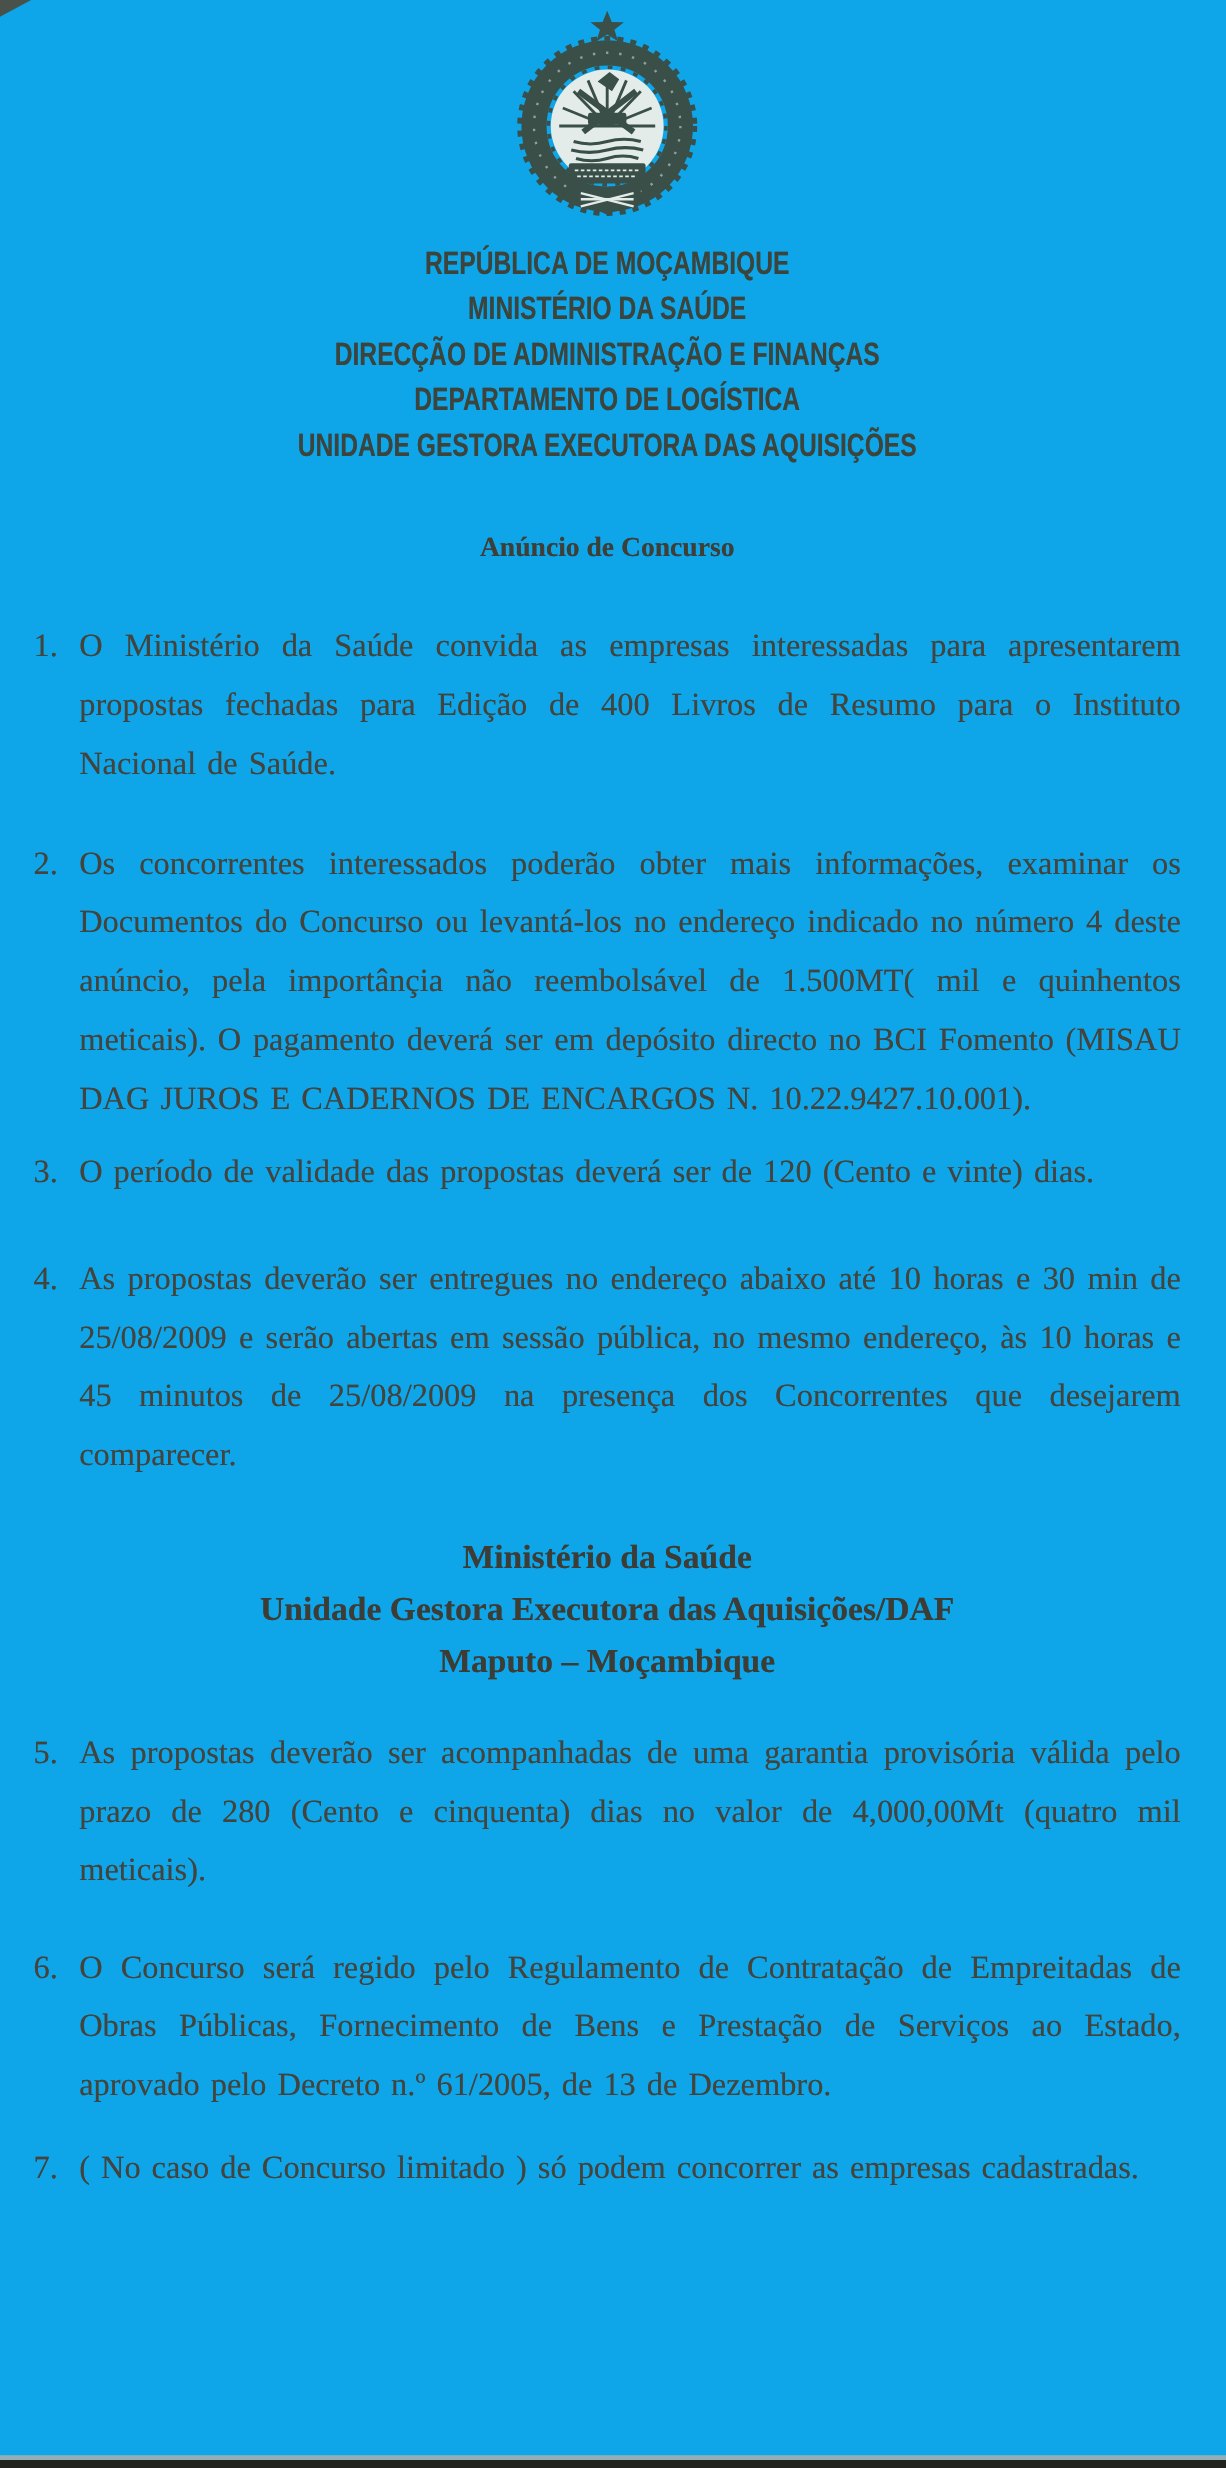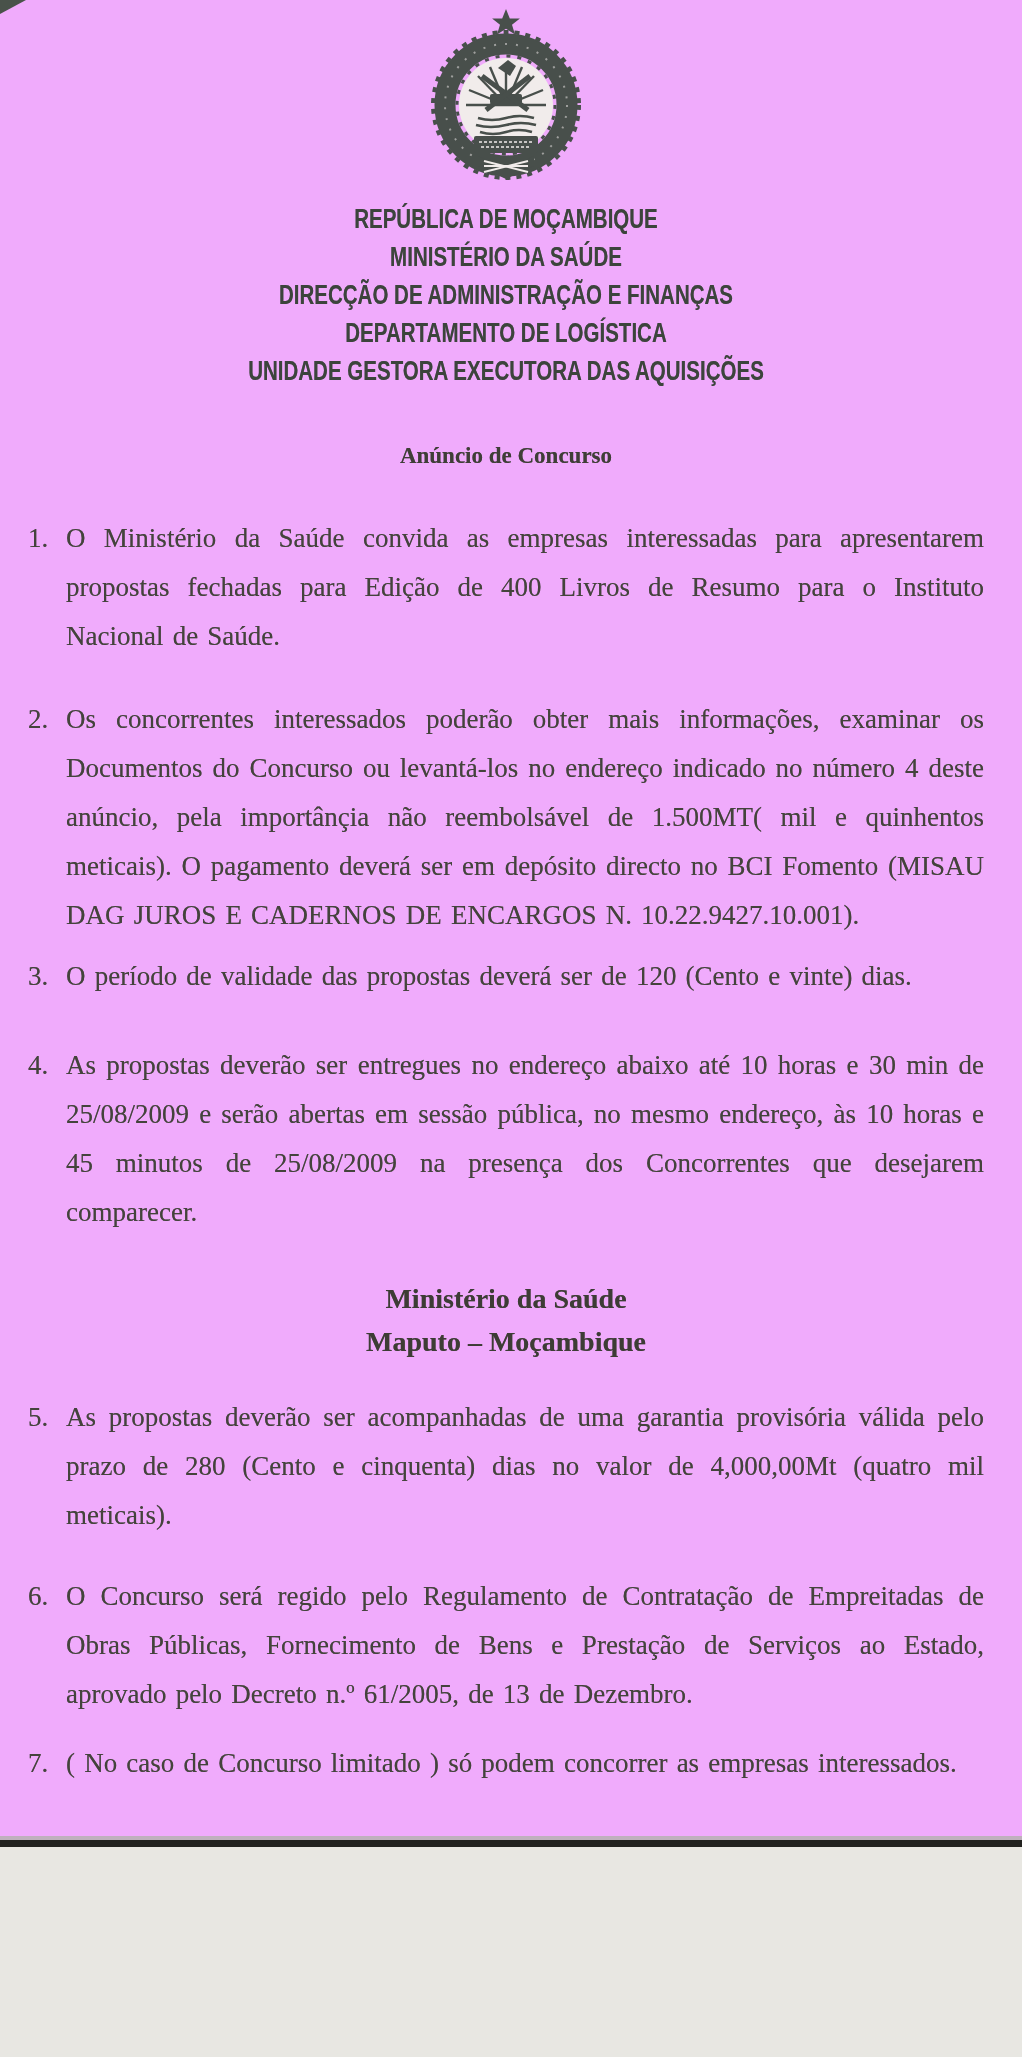"REPÚBLICA DE MOÇAMBIQUE" .doc { background: #f0abfc -> #0ea5e9; height: 1847px -> 2057px }
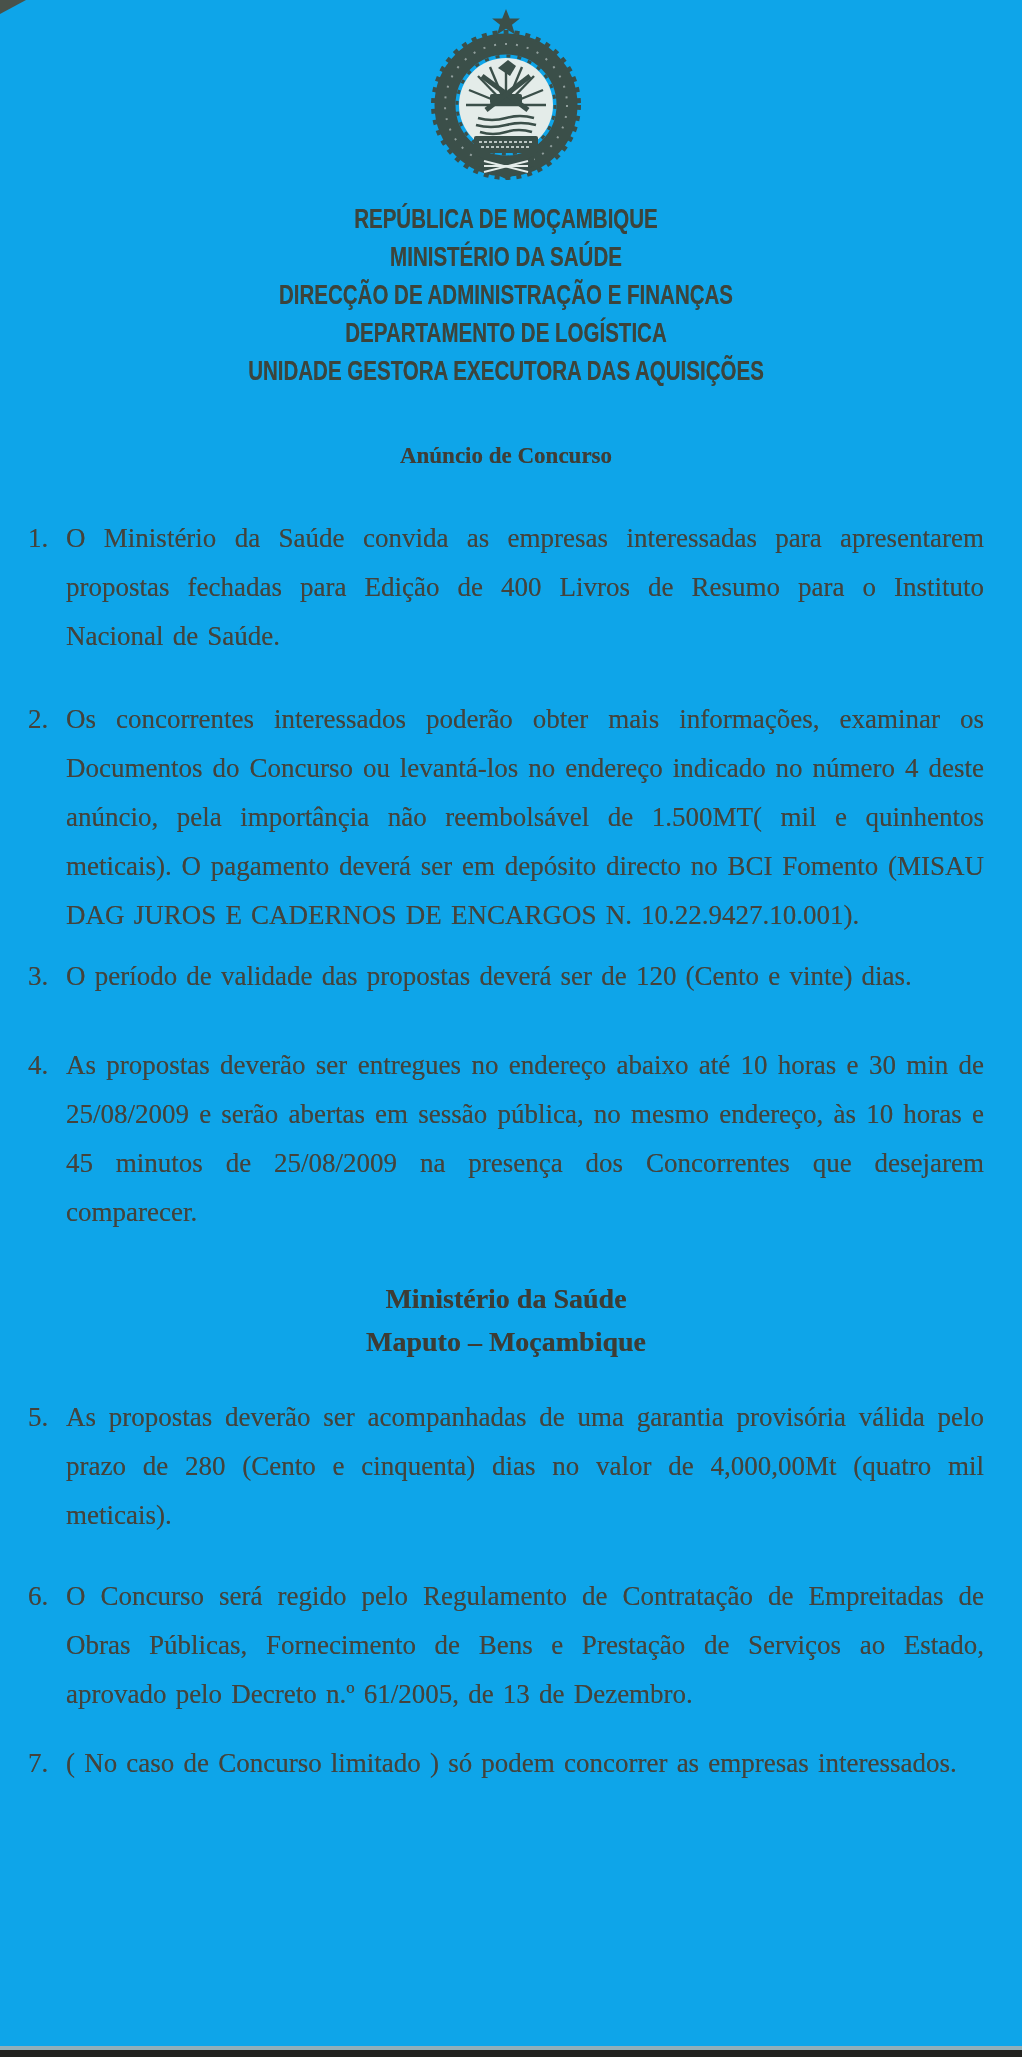"Unidade Gestora Executora das" div { html: none -> <div>Unidade Gestora Executora das Aquisições/DAF</div> }
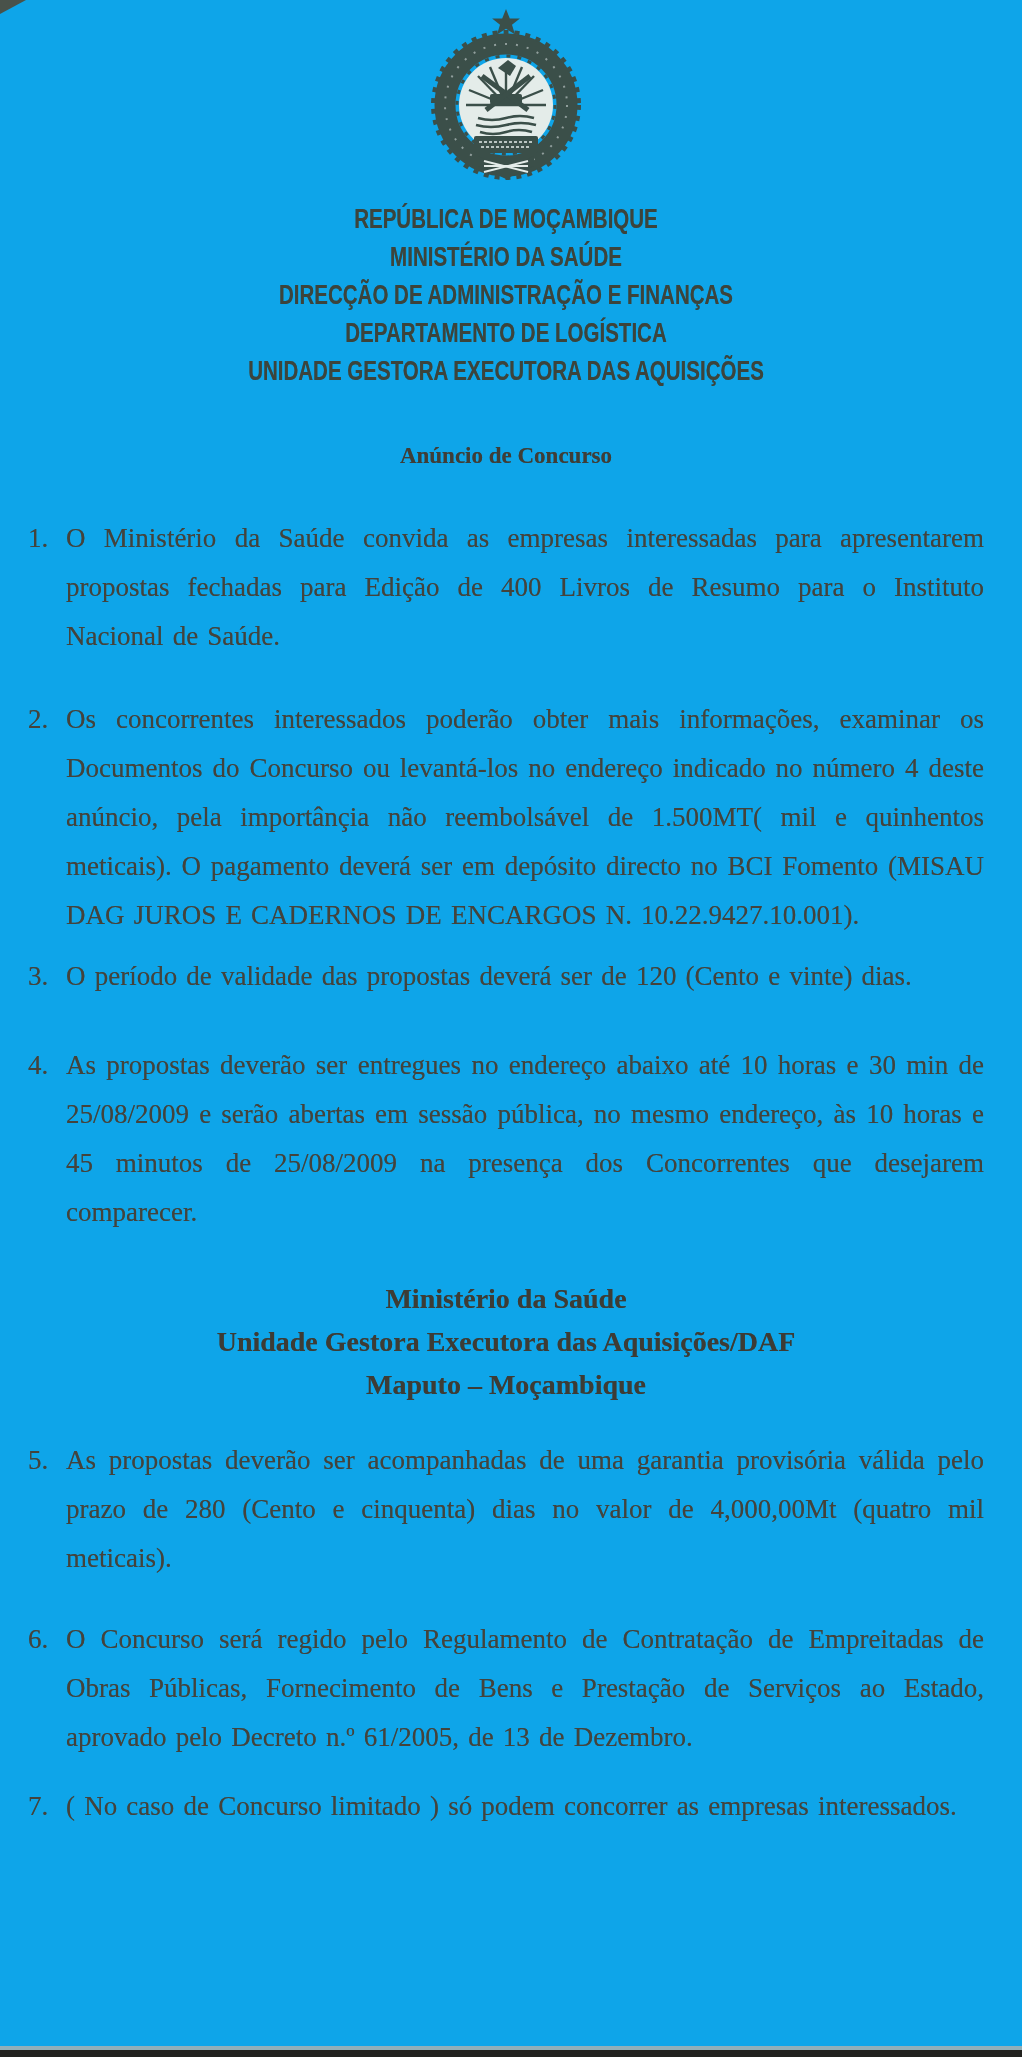"( No caso de Concurso" div.item-text { text: interessados -> cadastradas }
